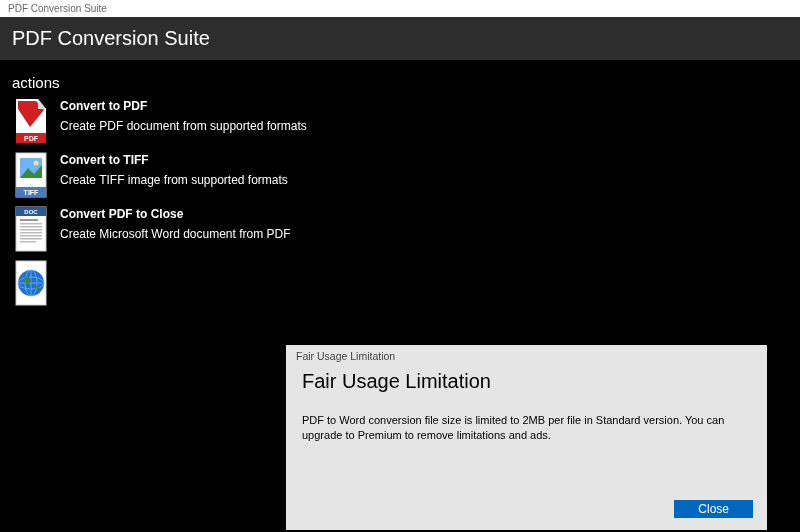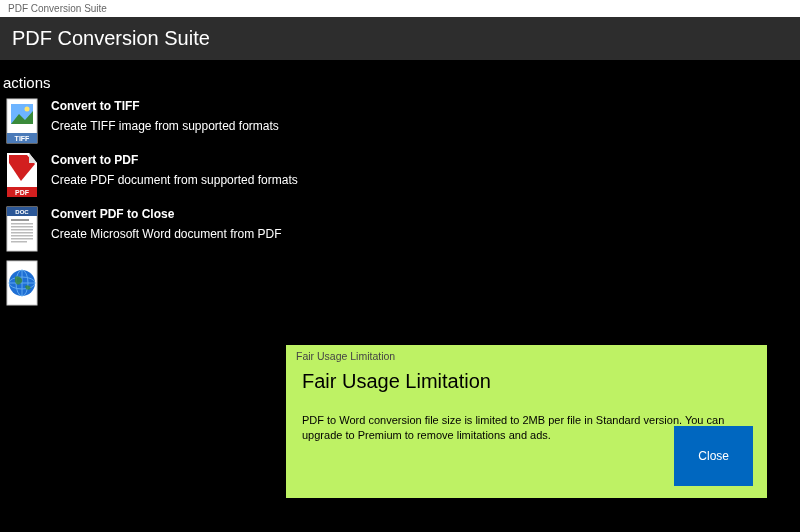"actions" .main { padding: 14px 3px -> 14px 12px }
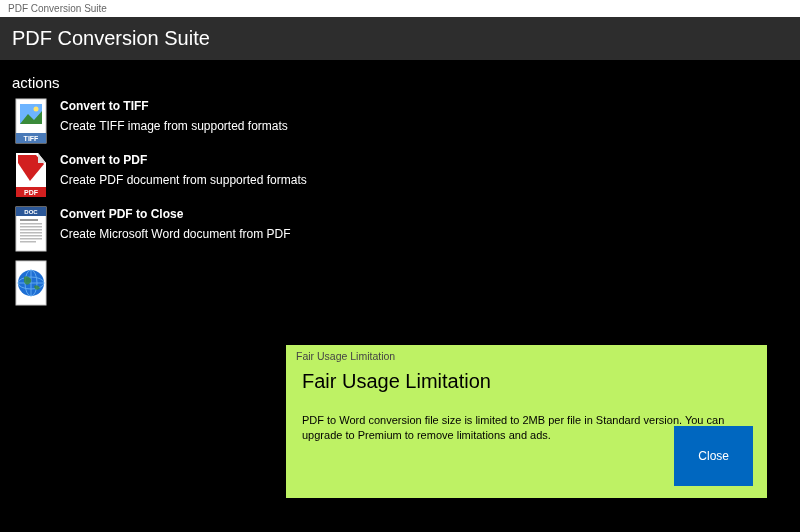"Convert to TIFF" div.action-row { order: before "Convert to PDF" -> after "Convert to PDF" }
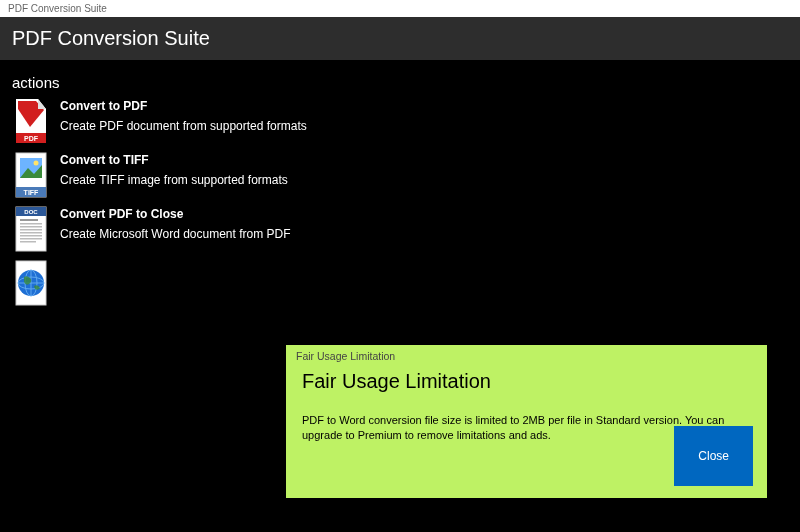"Fair Usage Limitation" .dialog { background: #bef264 -> #e5e5e5; height: 153px -> 185px }
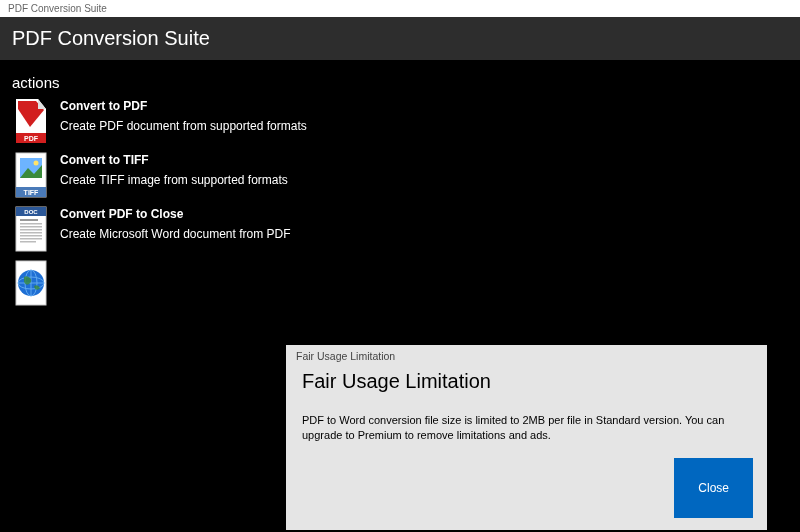"Close" .dialog-close { padding: 23px 24px -> 2px 24px }
